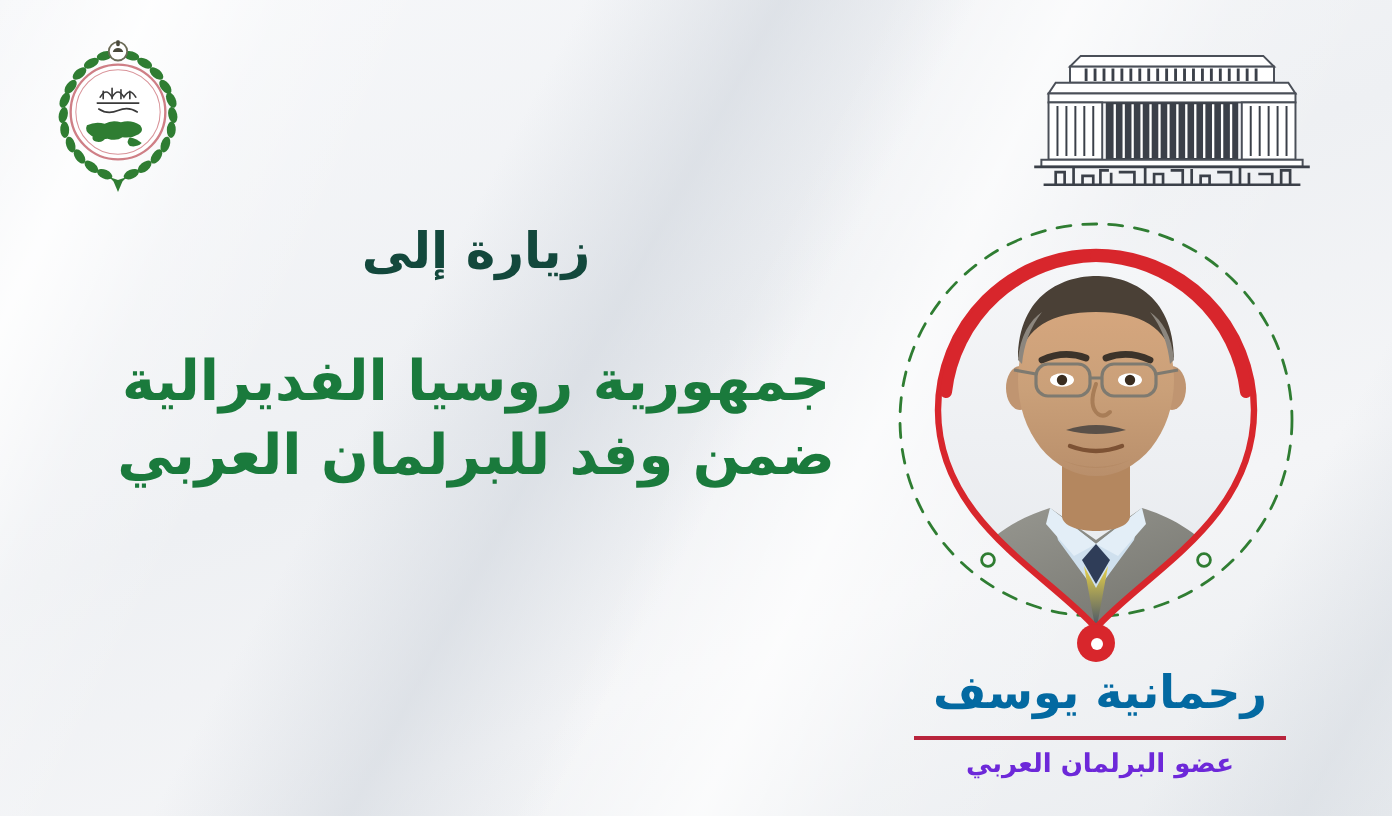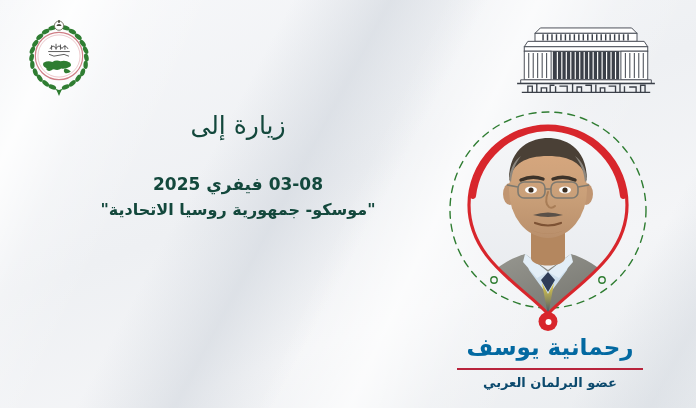"زيارة إلى" .visit-to { font-weight: 400 -> 700 }
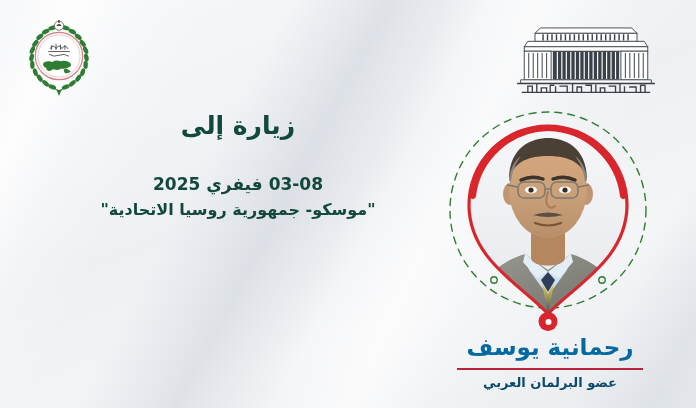"جمهورية روسيا الفديرالية" p.headline { html: none -> <p> <span>جمهورية روسيا الفديرالية</span> <span>ضمن وفد للبرلمان العربي</span> </p> }
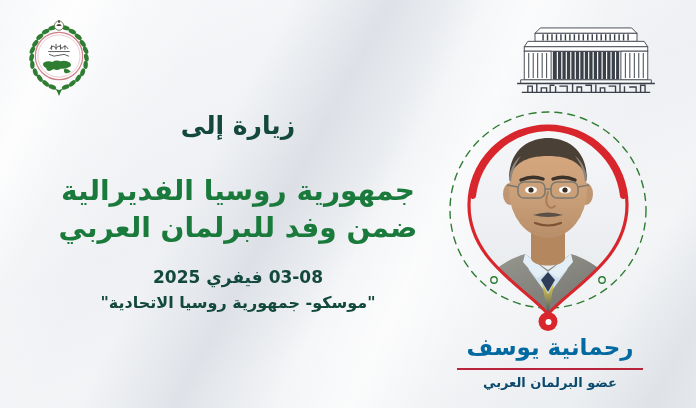"03-08 فيفري 2025" div.meta { html: <div> <p>03-08 فيفري 2025</p> <p>"موسكو- جمهورية روسيا الاتحادية"</p> </div> -> none }
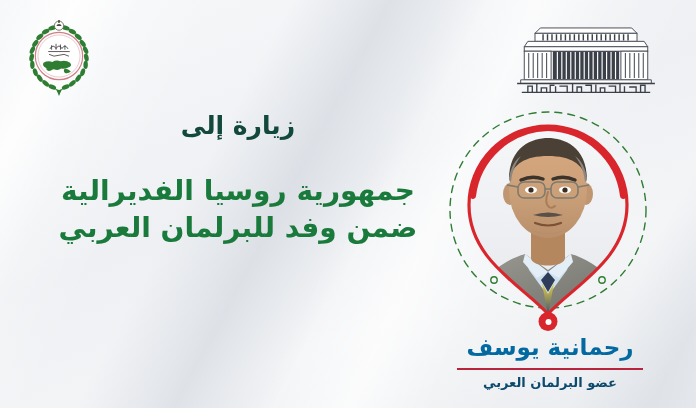"عضو البرلمان العربي" .person-role { color: #0c4a6e -> #6d28d9 }
